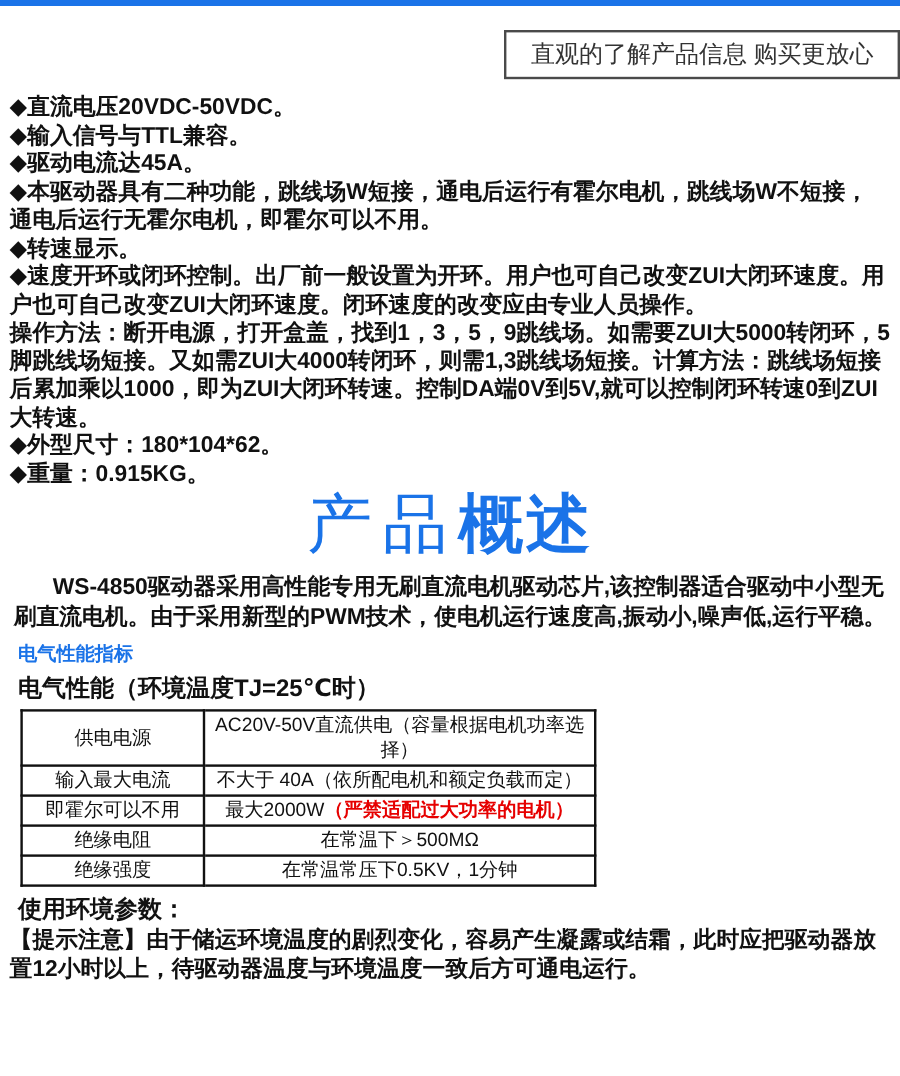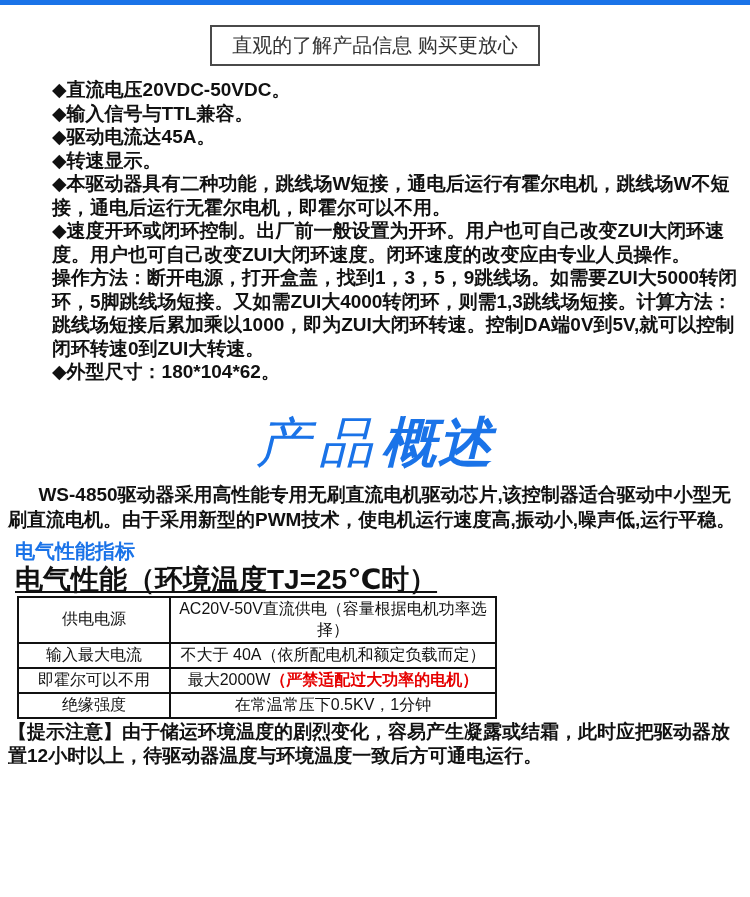"直观的了解产品信息 购买更放心" .tagline-wrap { text-align: center -> right }
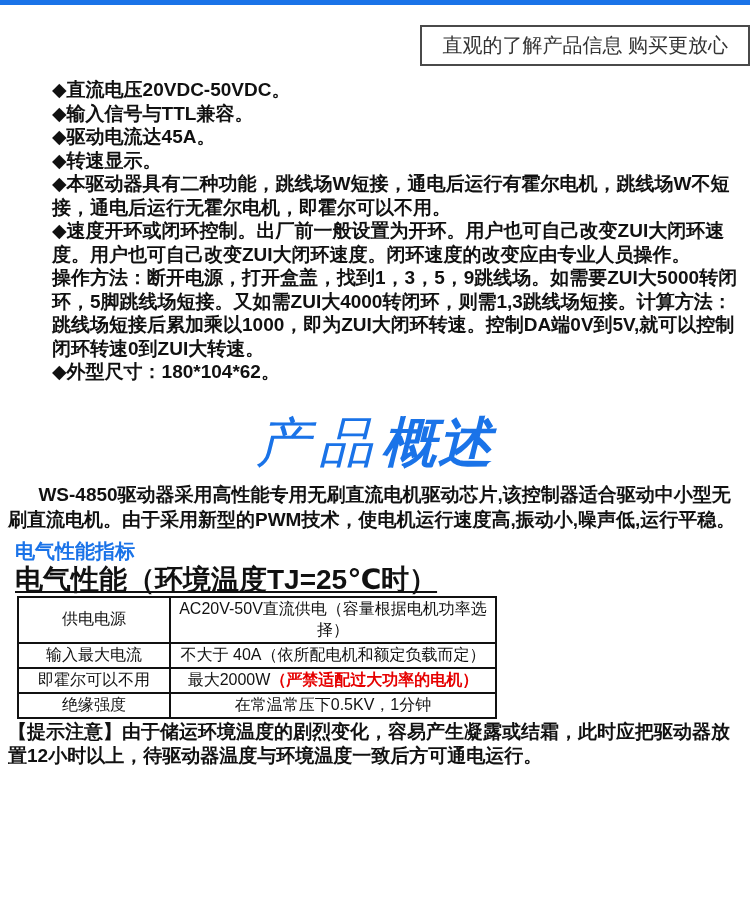"◆直流电压20VDC-50VDC。" .features { margin-left: 44px -> none }
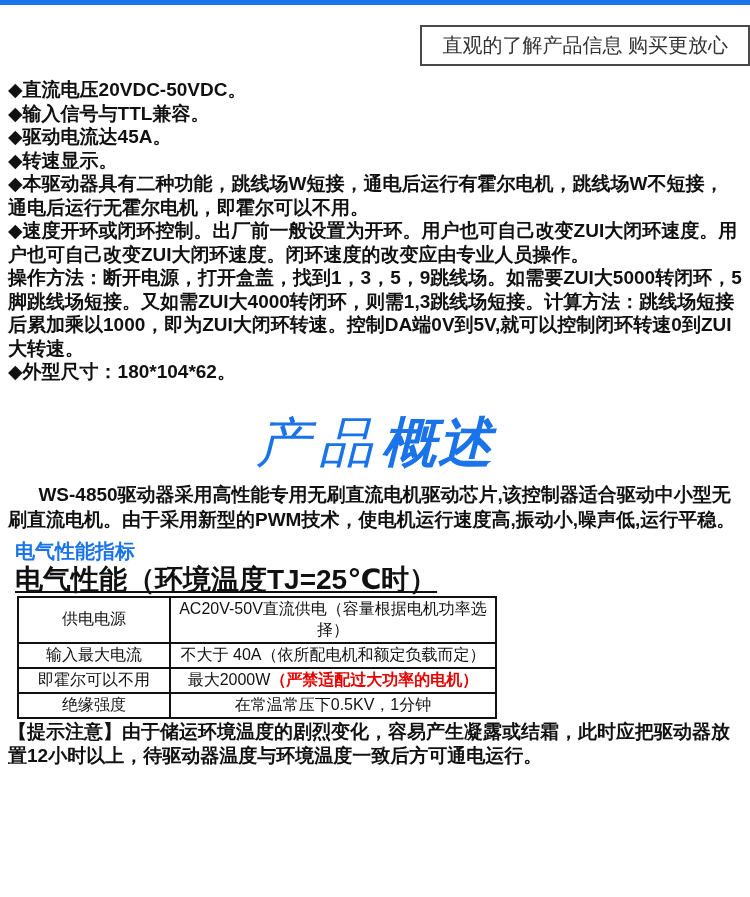"◆转速显示。" p.feat { order: before "◆本驱动器具有二种功能，跳线场W短接，通电后运行有霍尔电机，跳线场W不短接，通电" -> after "◆本驱动器具有二种功能，跳线场W短接，通电后运行有霍尔电机，跳线场W不短接，通电" }
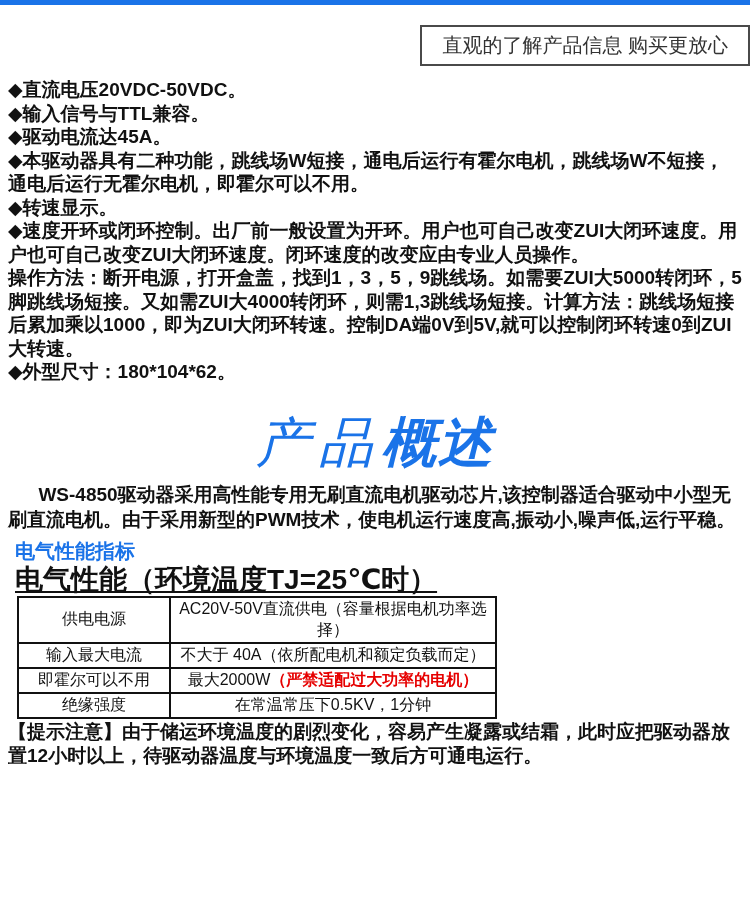"◆重量：0.915KG。" p.feat { html: none -> <p>◆重量：0.915KG。</p> }
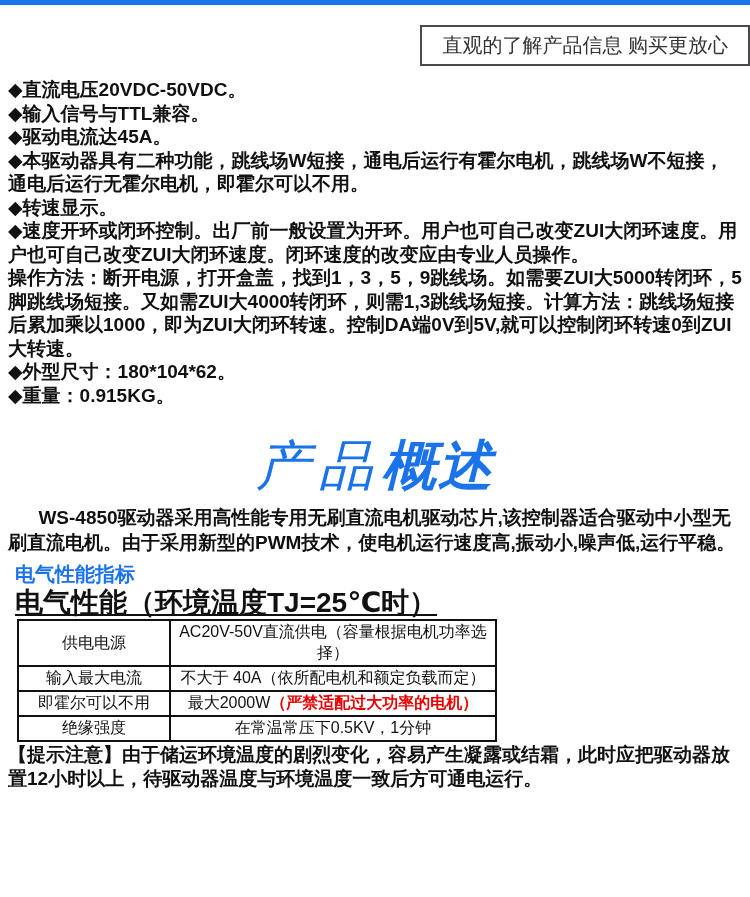"产品概述" .overview-head { font-style: italic -> none; margin-top: 28px -> 0 }
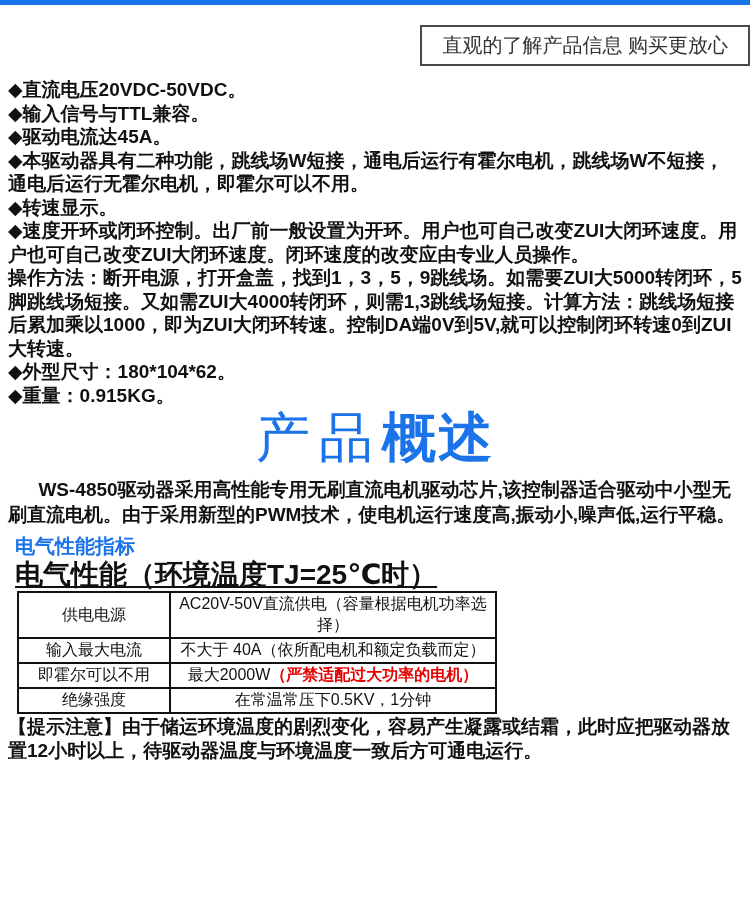"WS-4850驱动器采用高性能专用无刷直流电机驱动芯片,该控制器适合驱动中小型无" .overview-para { text-align: none -> center }
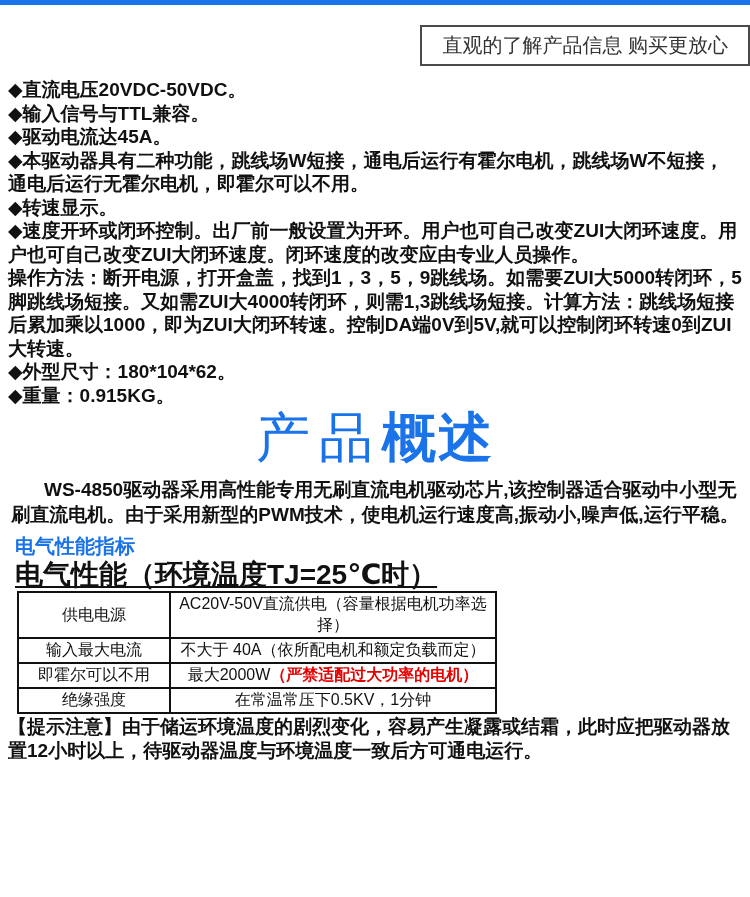"电气性能指标" .elec-heading { font-size: 20px -> 16px }
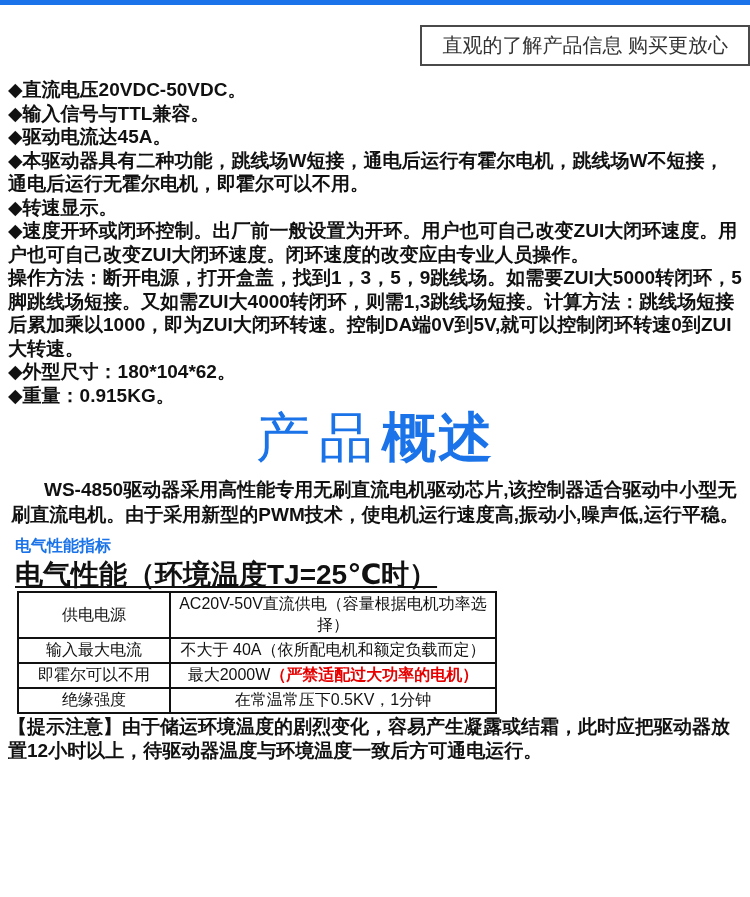"电气性能（环境温度TJ=25℃时）" .elec-sub { font-size: 28px -> 20px; text-decoration: underline -> none }
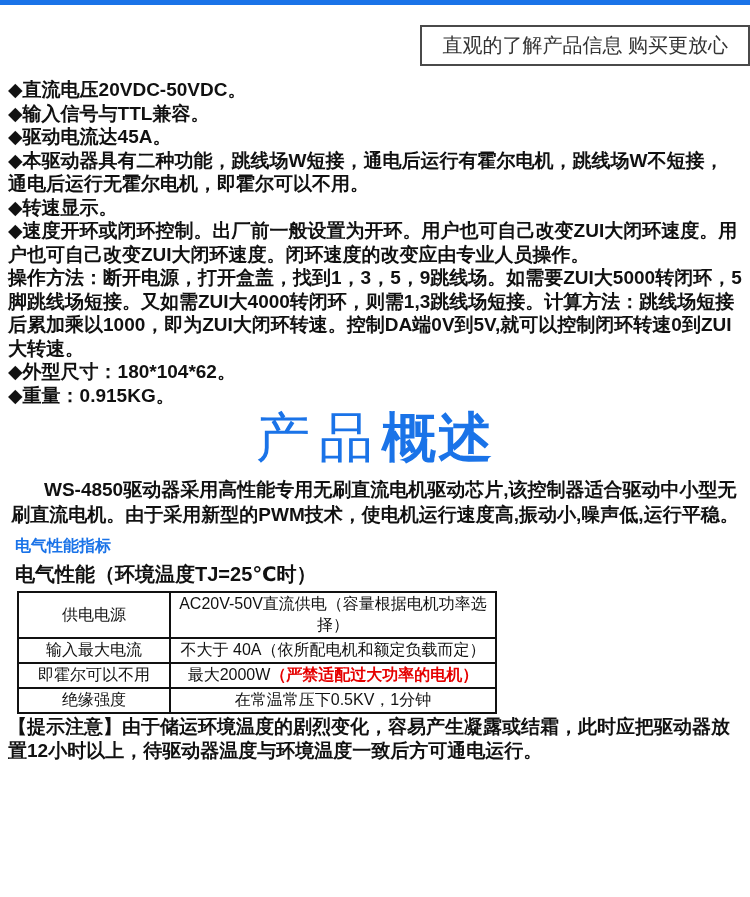"绝缘电阻" tr { html: none -> <tr> <td>绝缘电阻</td> <td>在常温下＞500MΩ</td> </tr> }
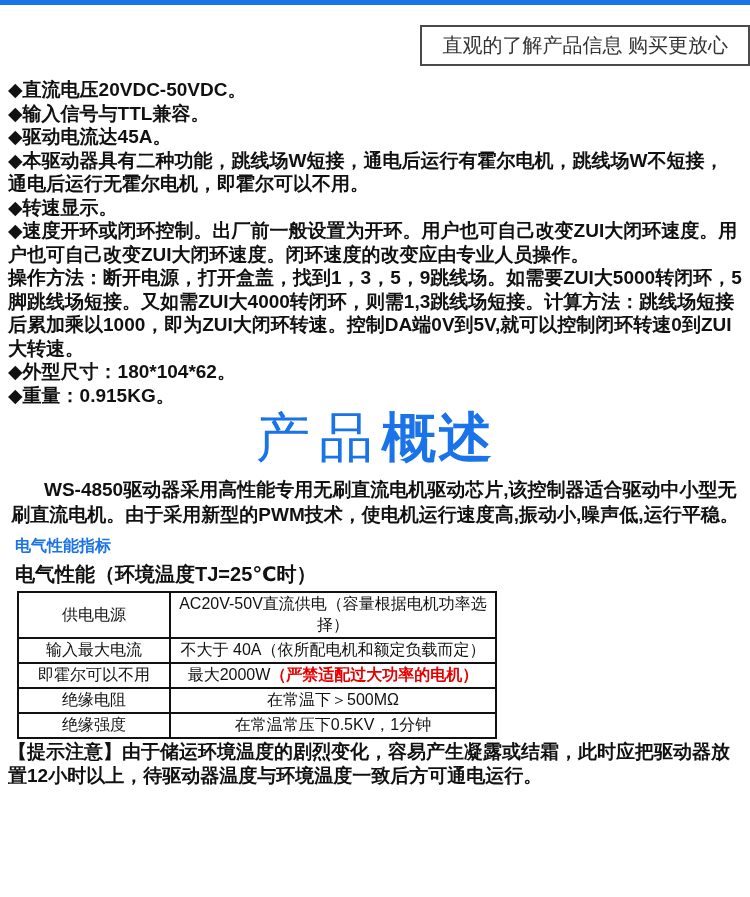"使用环境参数：" p.env-heading { html: none -> <p>使用环境参数：</p> }
